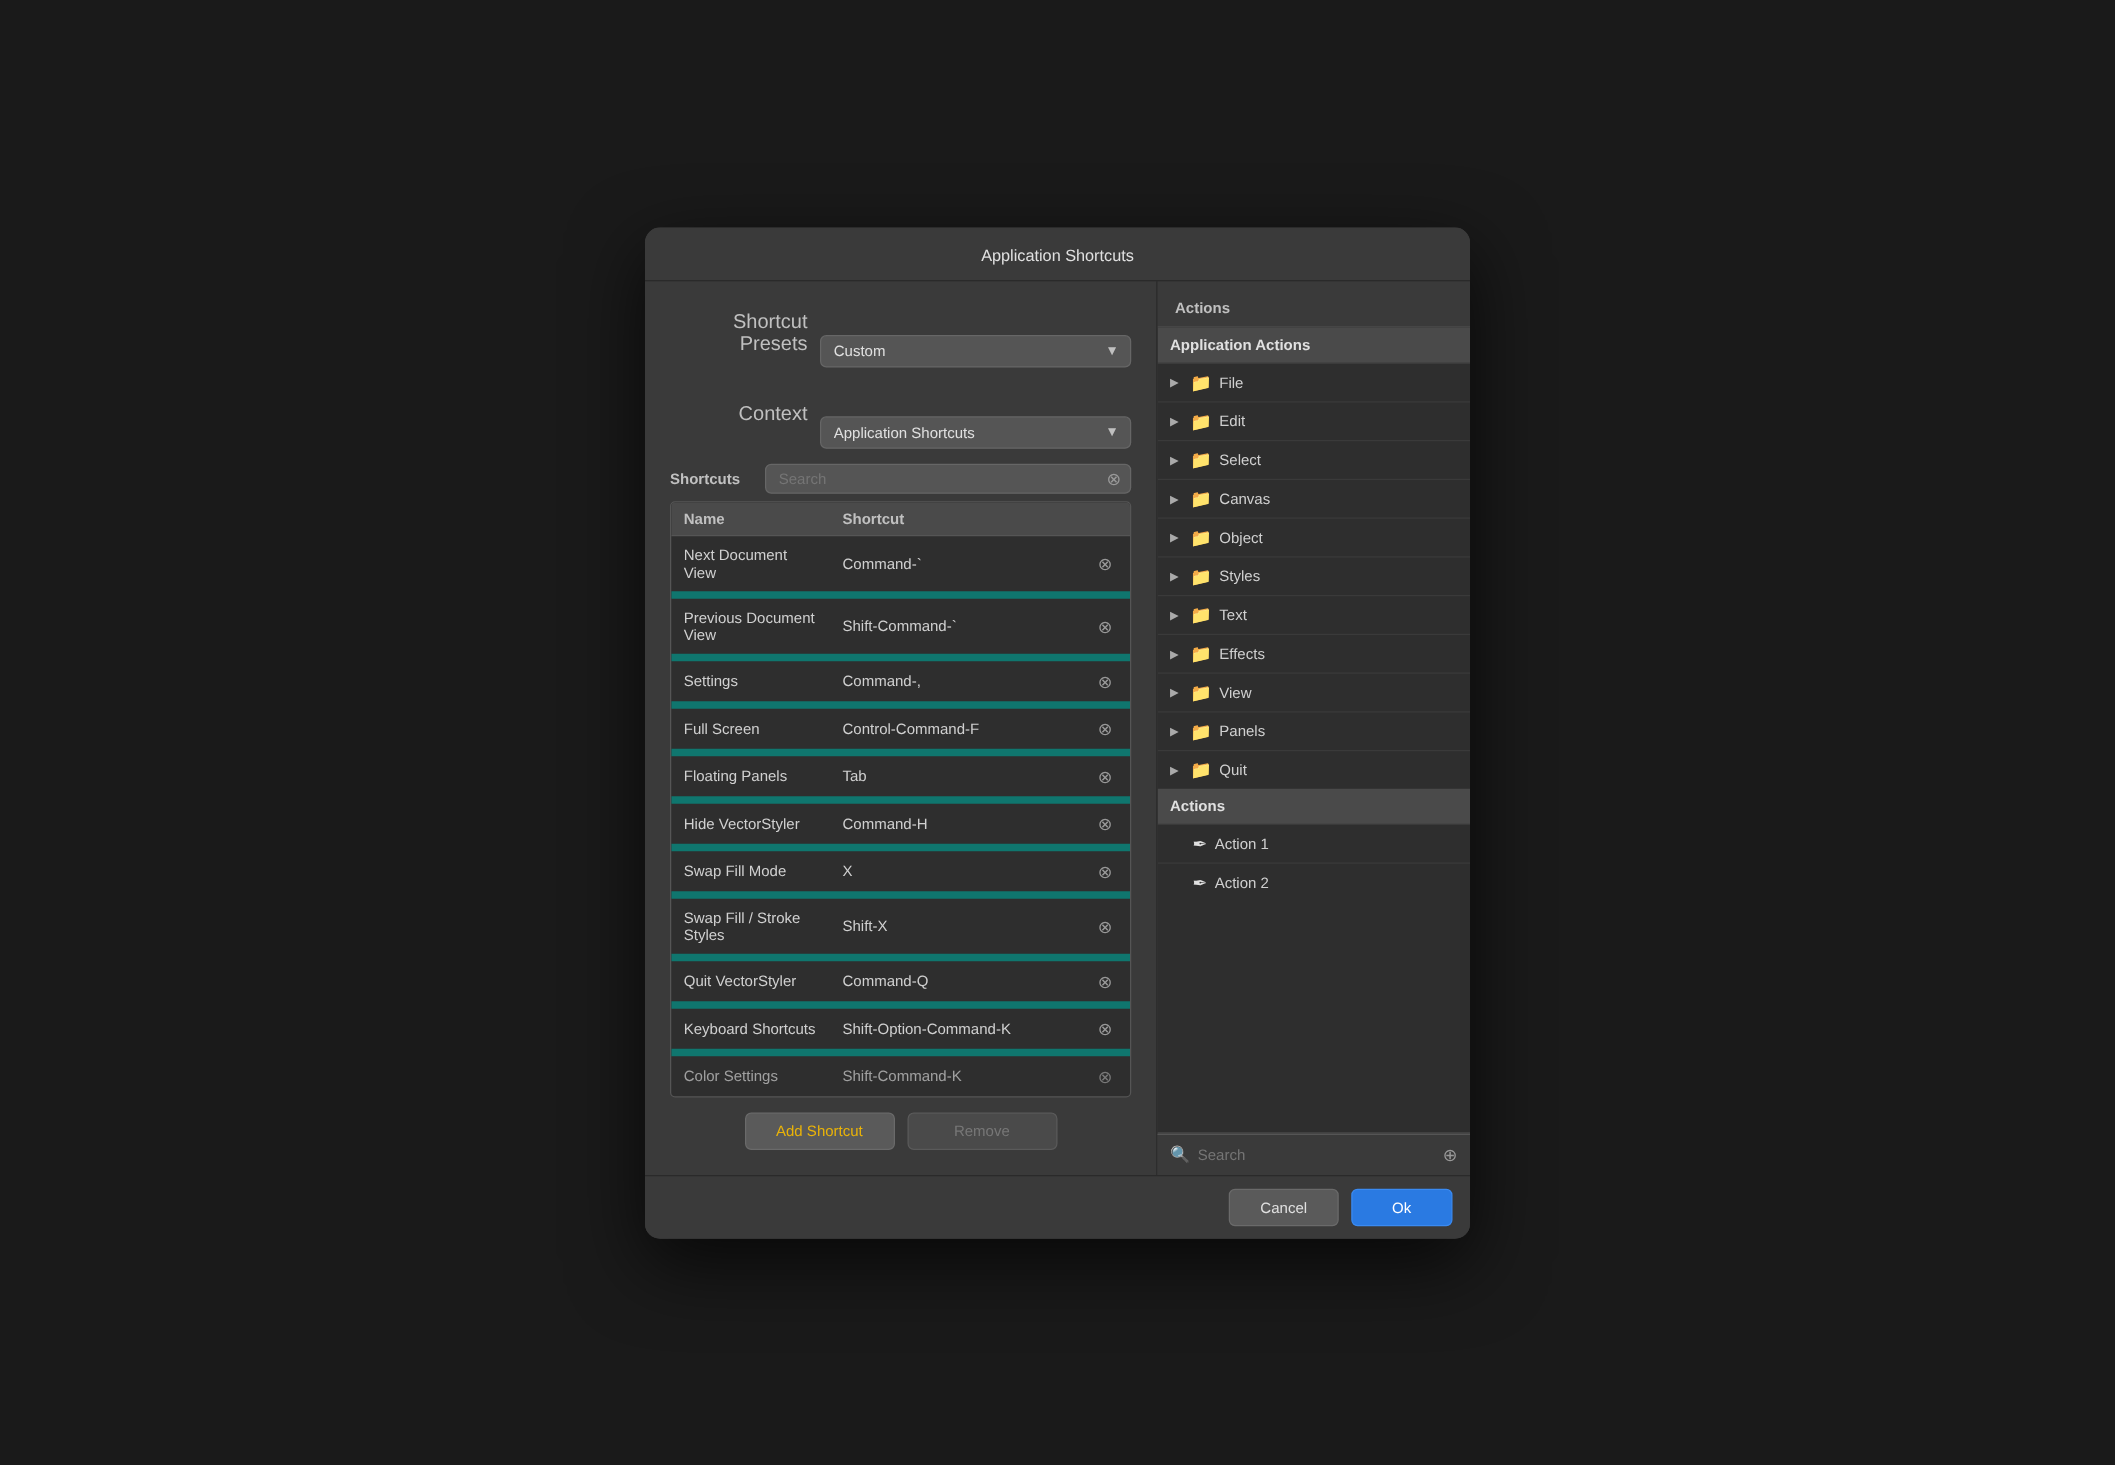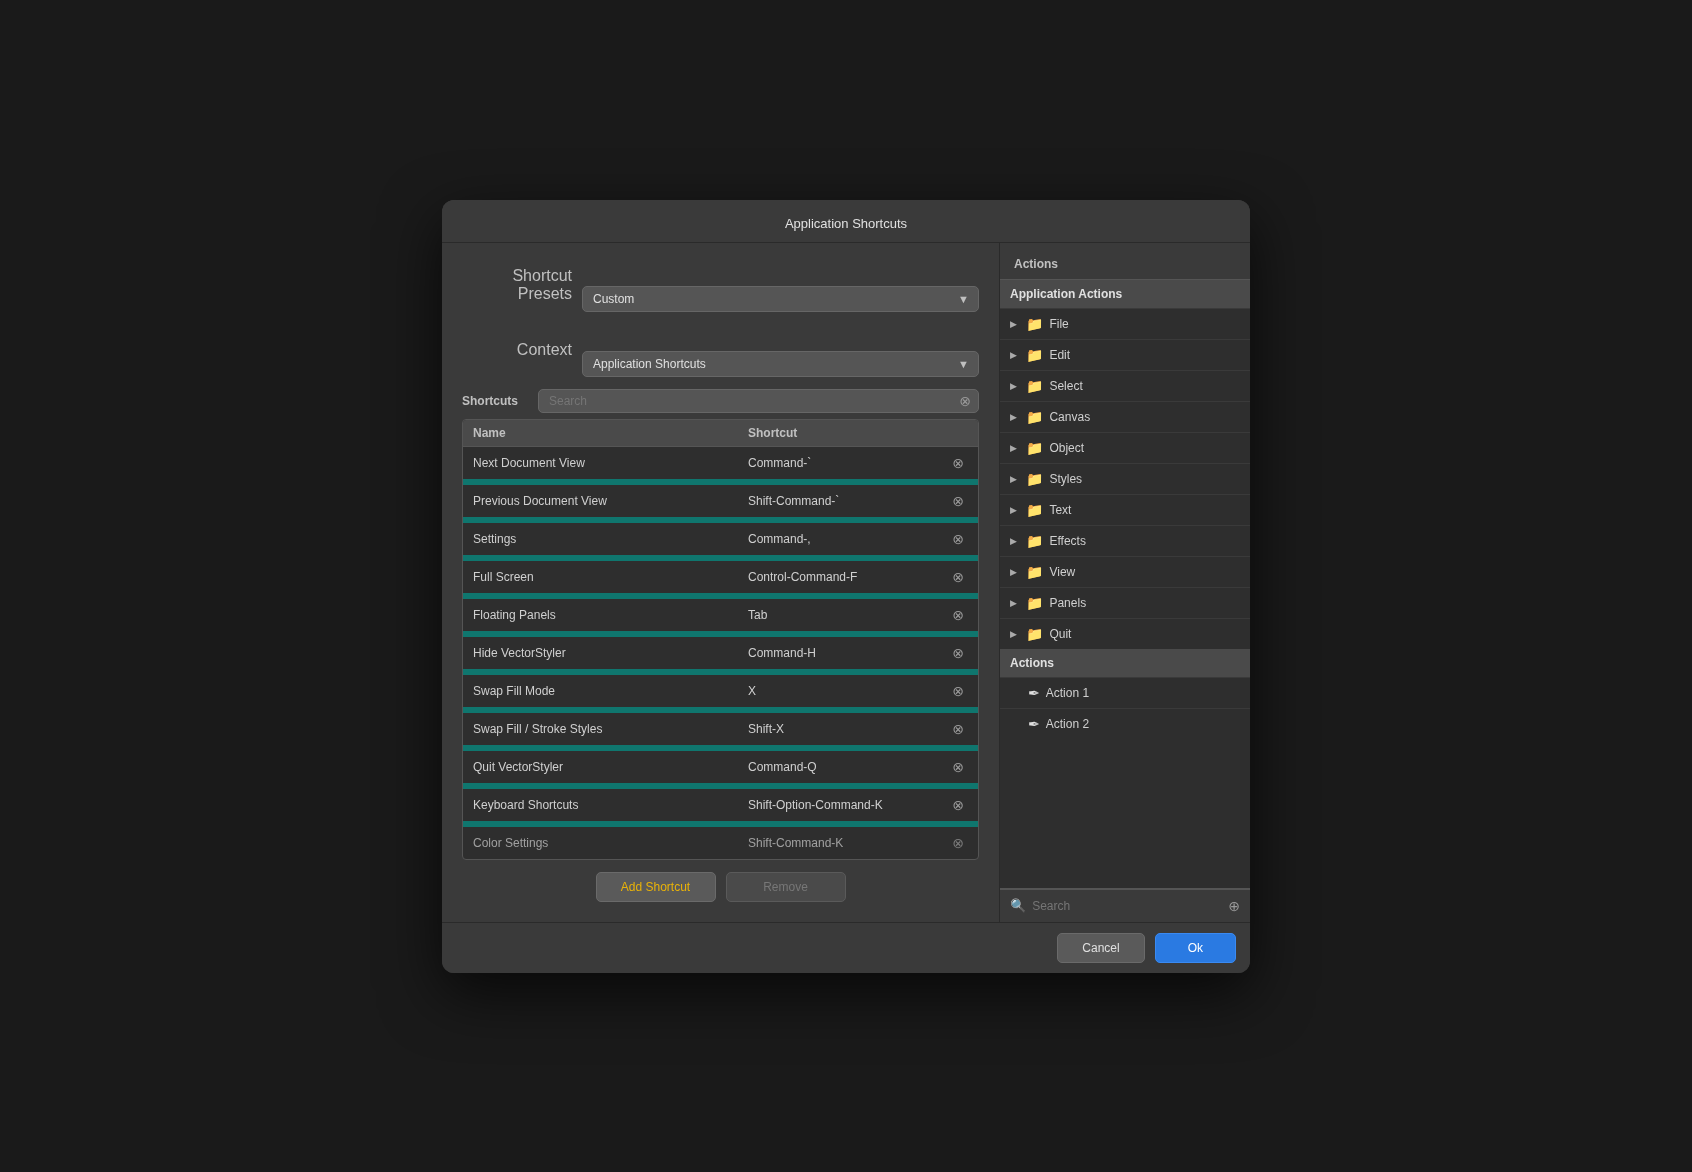"Application Shortcuts" .dialog { width: 808px -> 660px }
